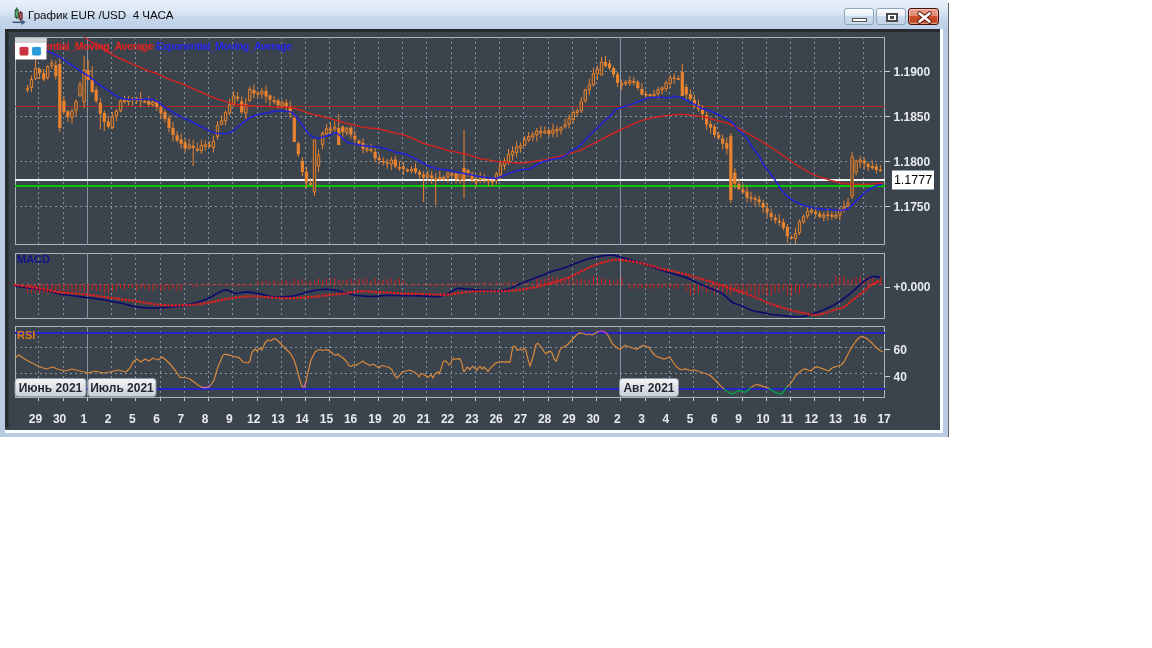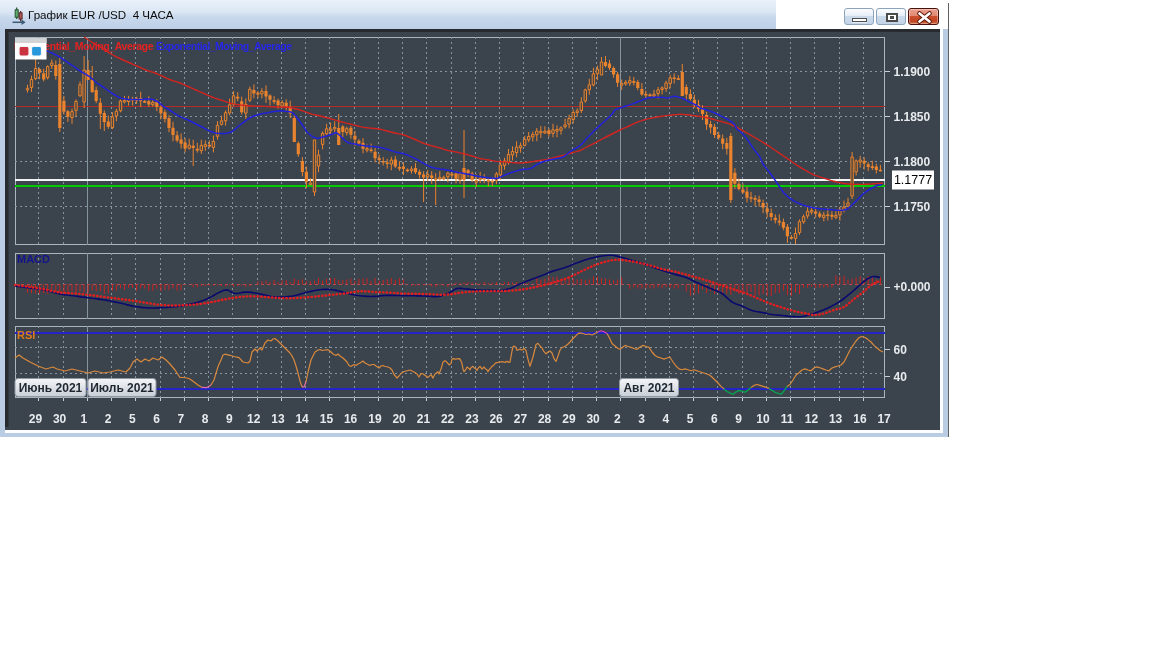"График EUR /USD 4 ЧАСА" #titlebar { width: 776px -> 948px }
